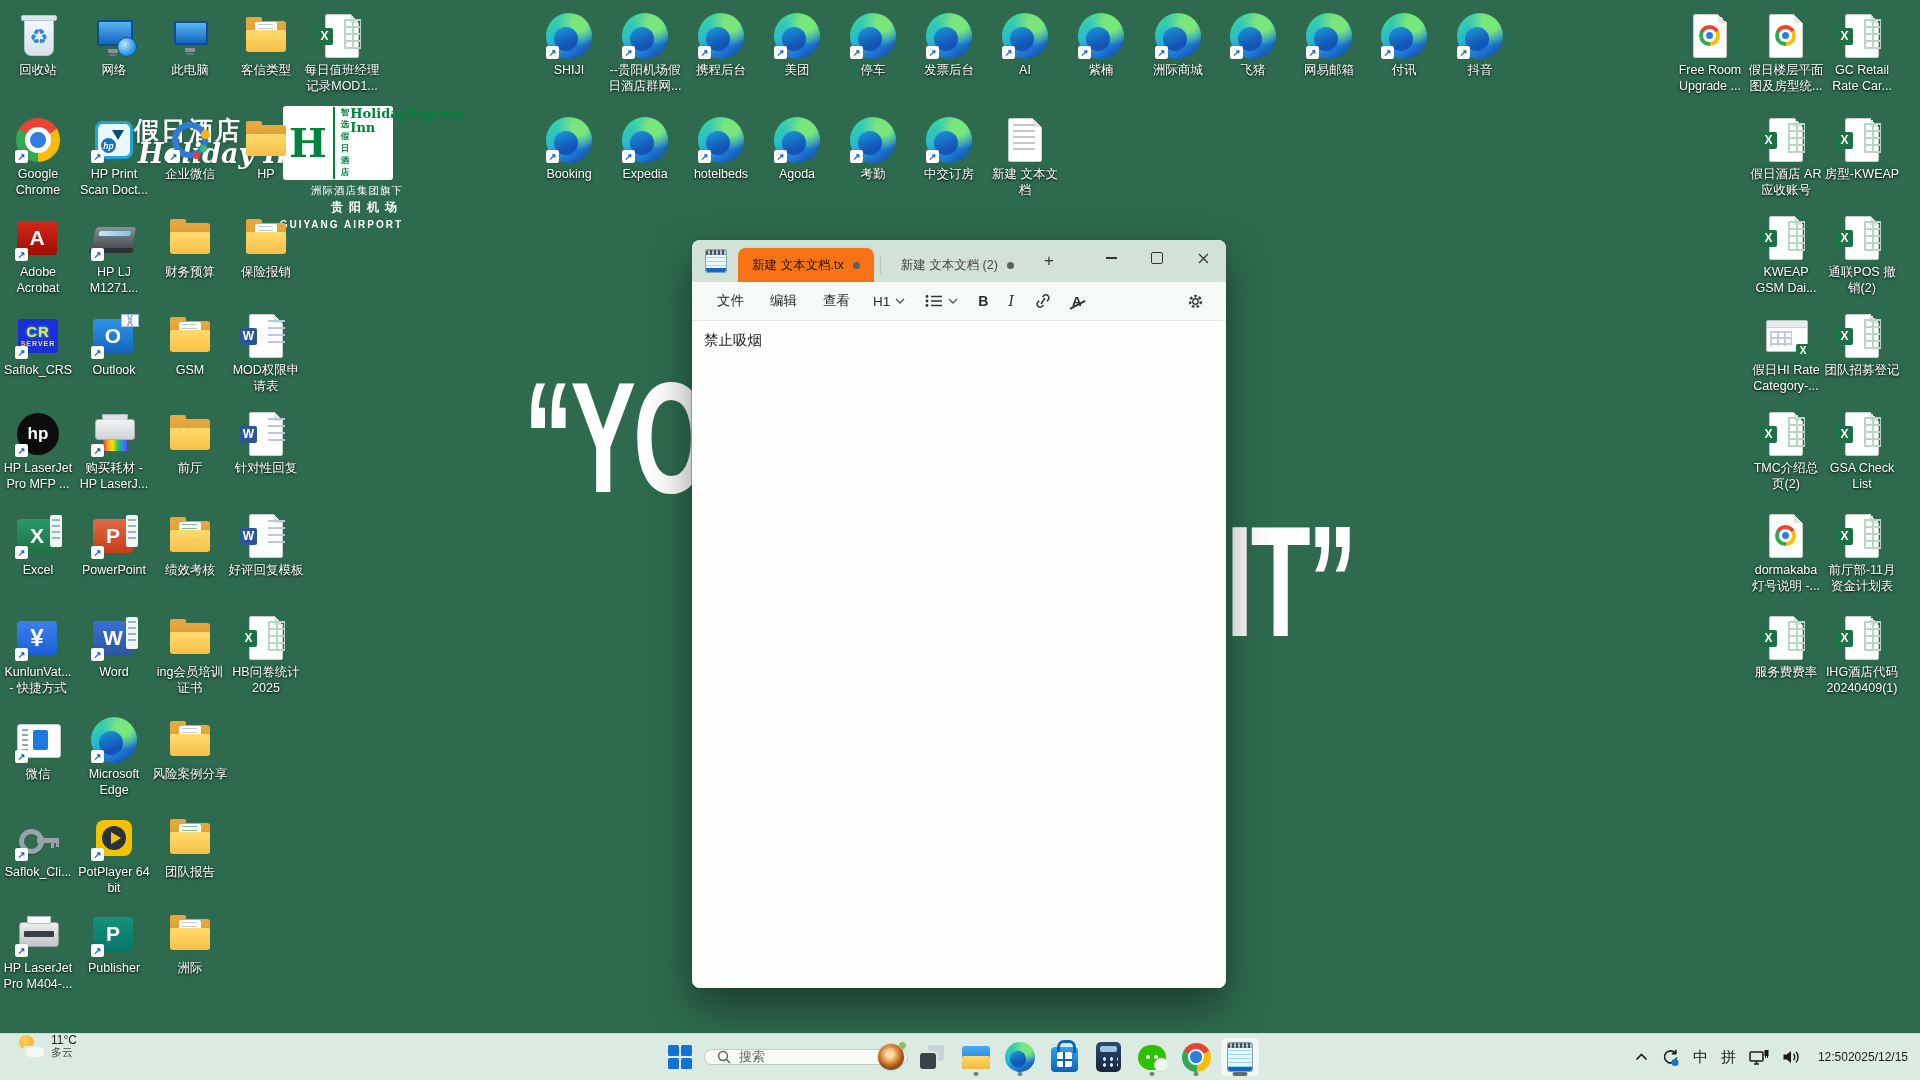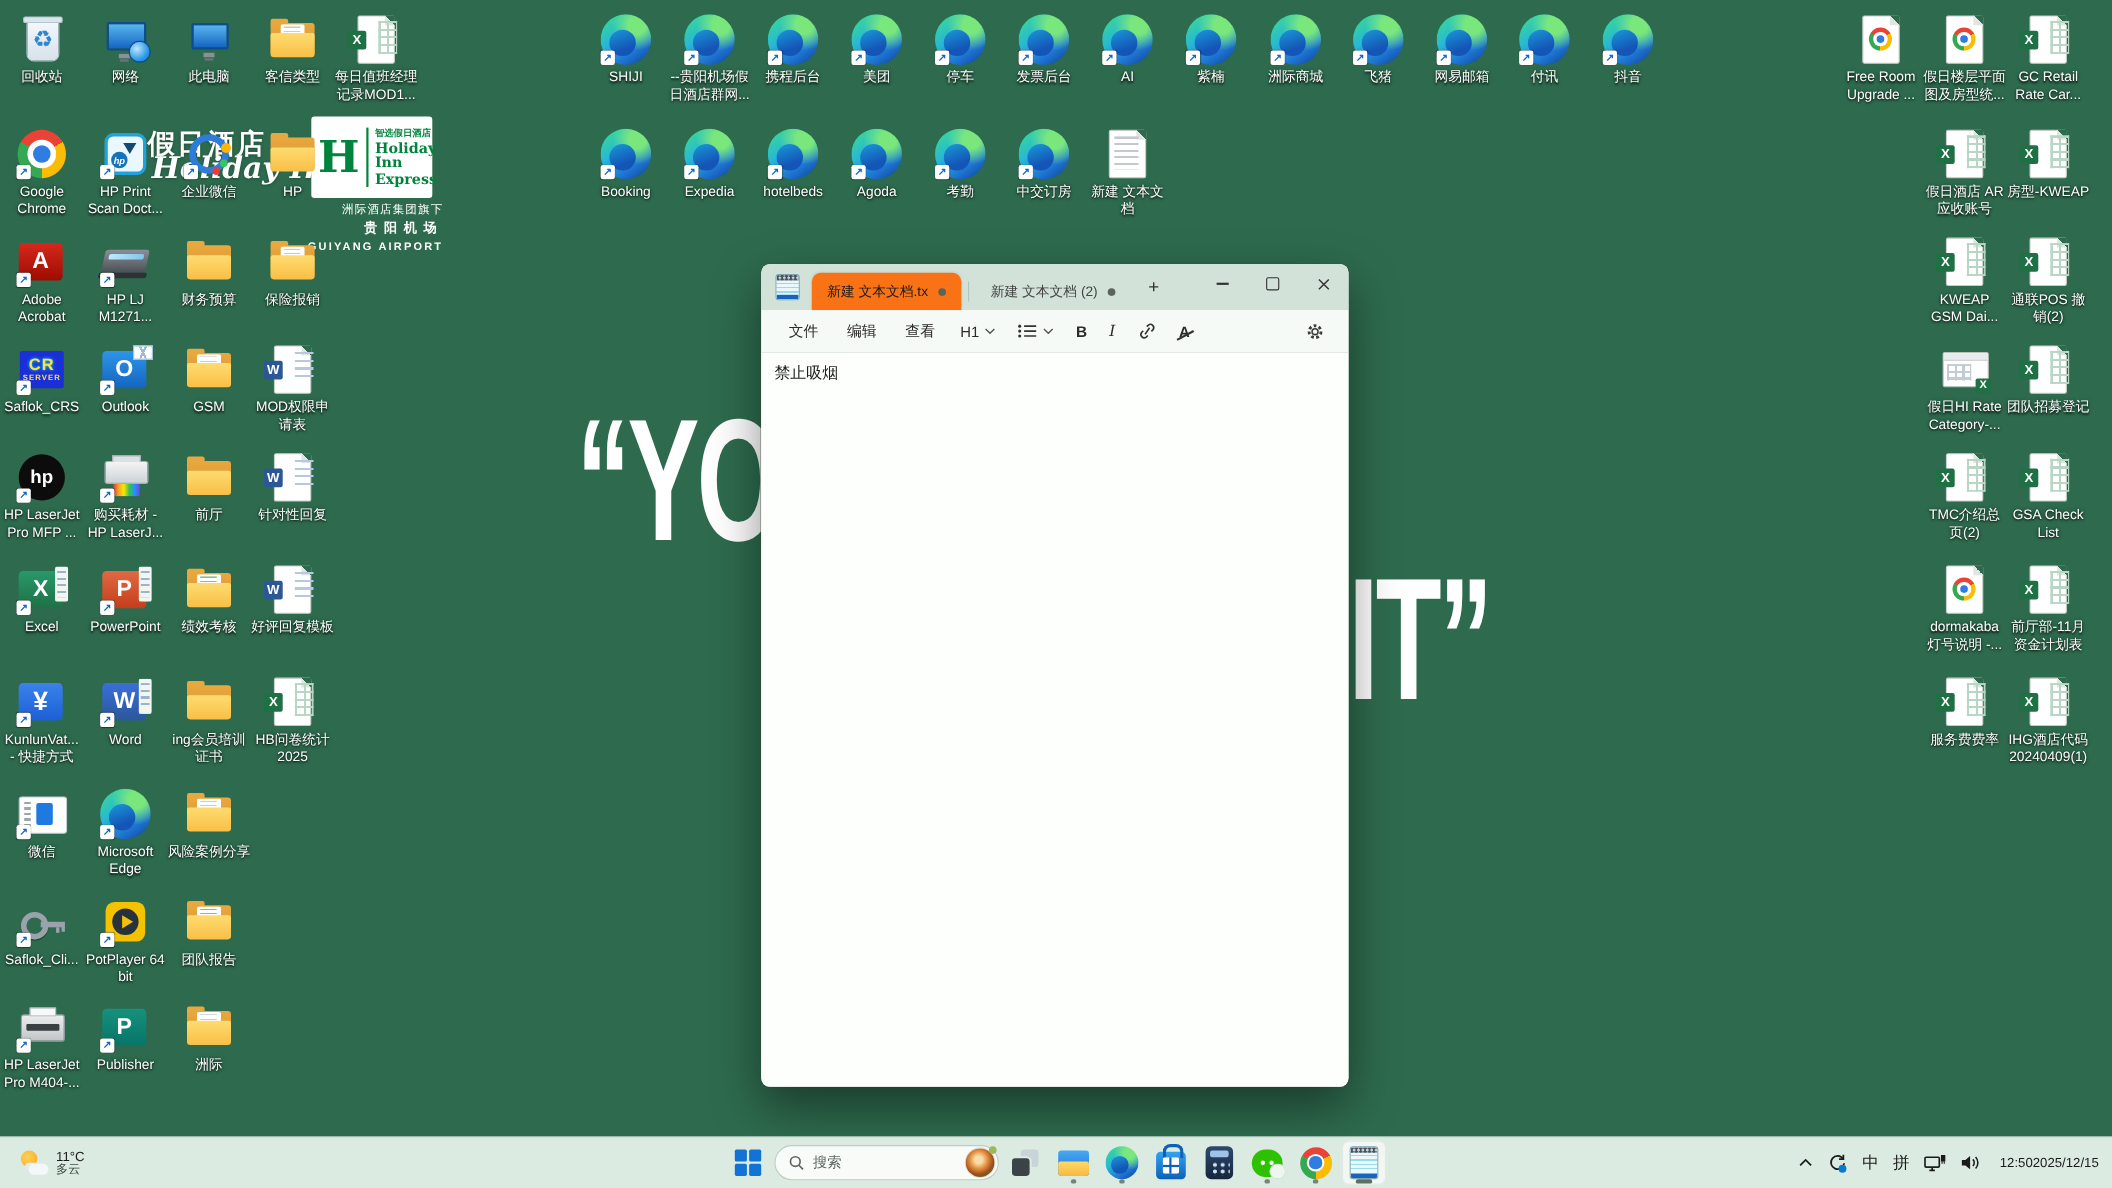"智选假日酒店" .hix-col { flex-direction: column -> none }
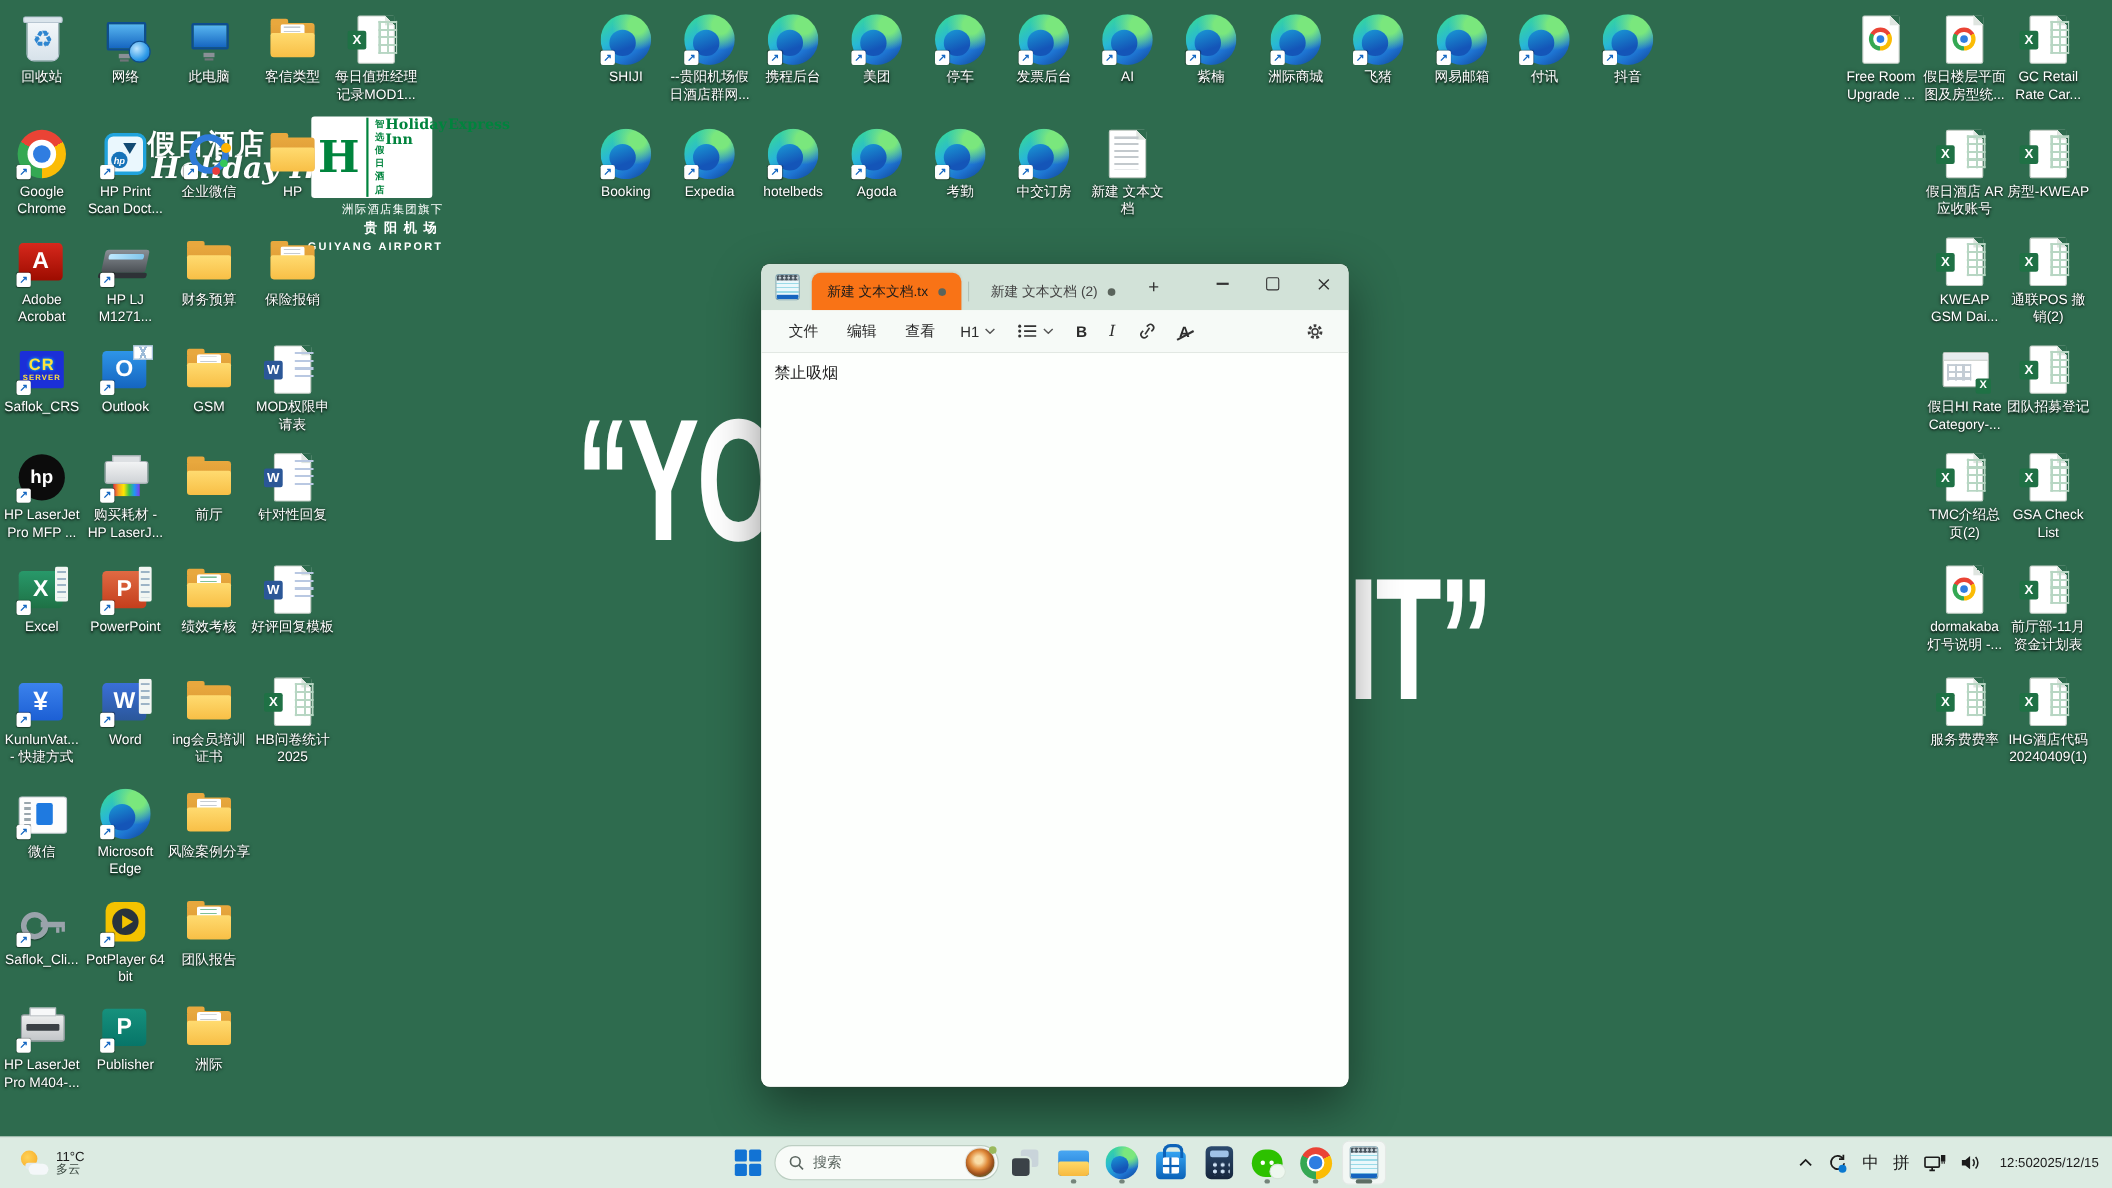"11°C" .tb-weather { align-items: center -> none }
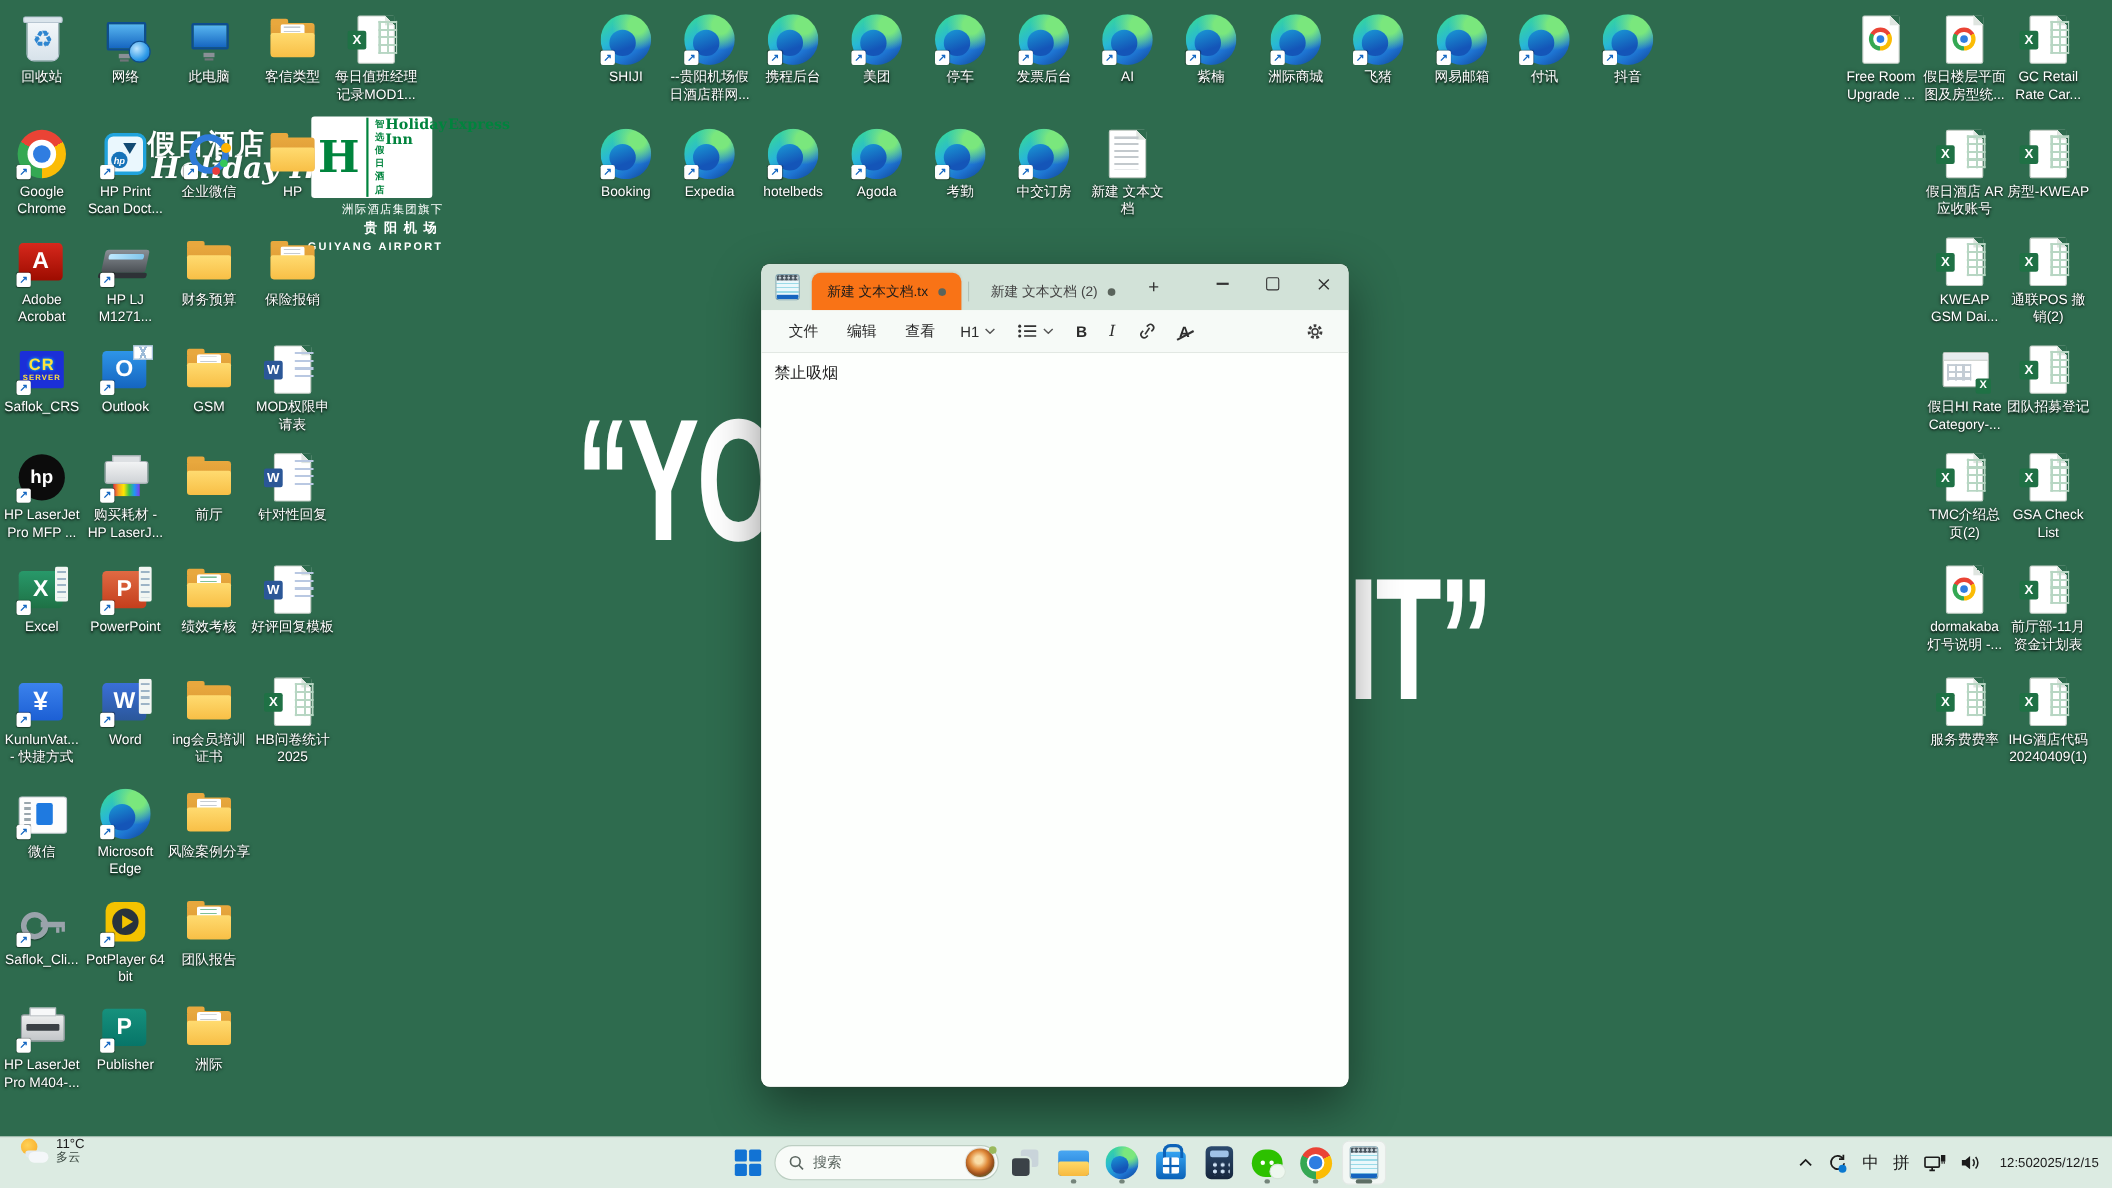"搜索" .srch { height: 32px -> 16px }
